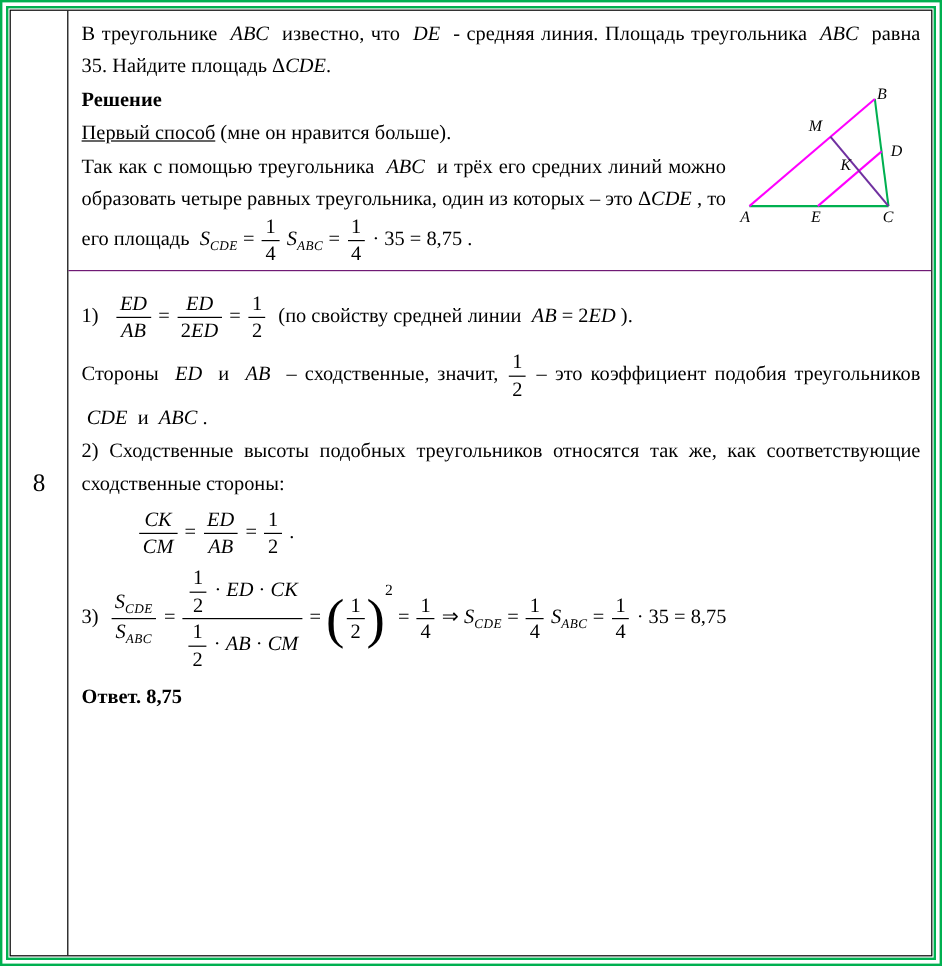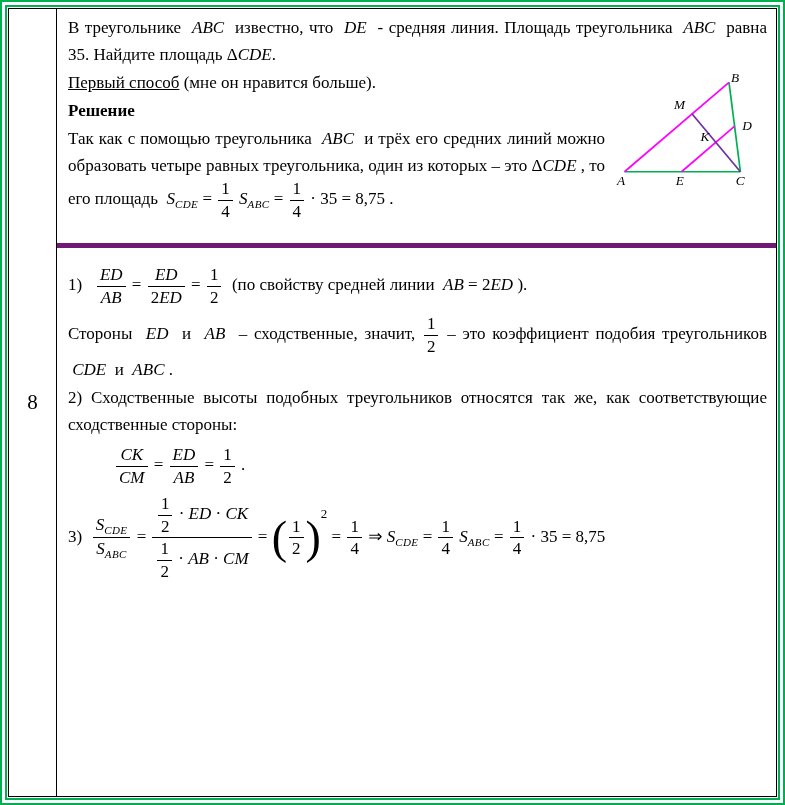"В треугольнике ABC известно, что" .cell-1 { border-bottom: 5px solid #701a75 -> 1px solid #701a75; padding: 5px 9px 21px 11px -> 5px 9px 3px 11px }
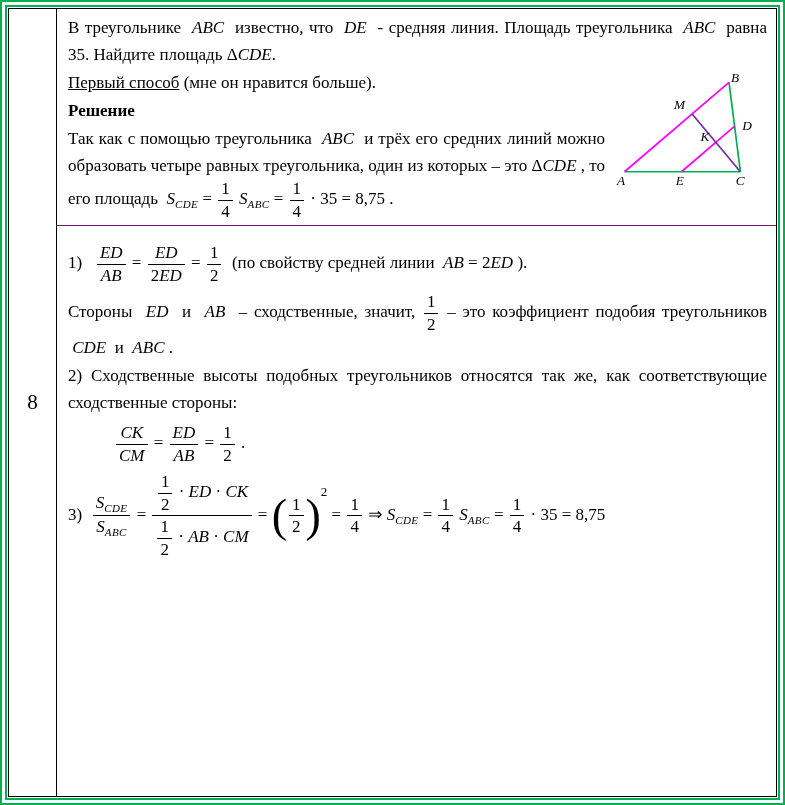"Первый способ (мне он нравится" p.nojust { order: before "Решение" -> after "Решение" }
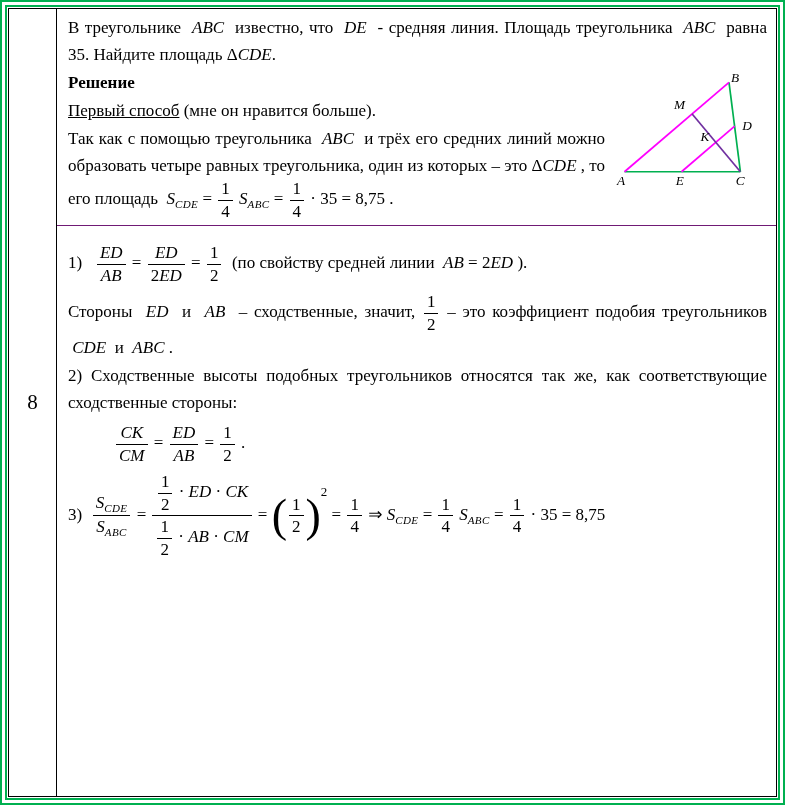"Ответ. 8,75" p.answer { html: none -> <p><span>Ответ. 8,75</span></p> }
